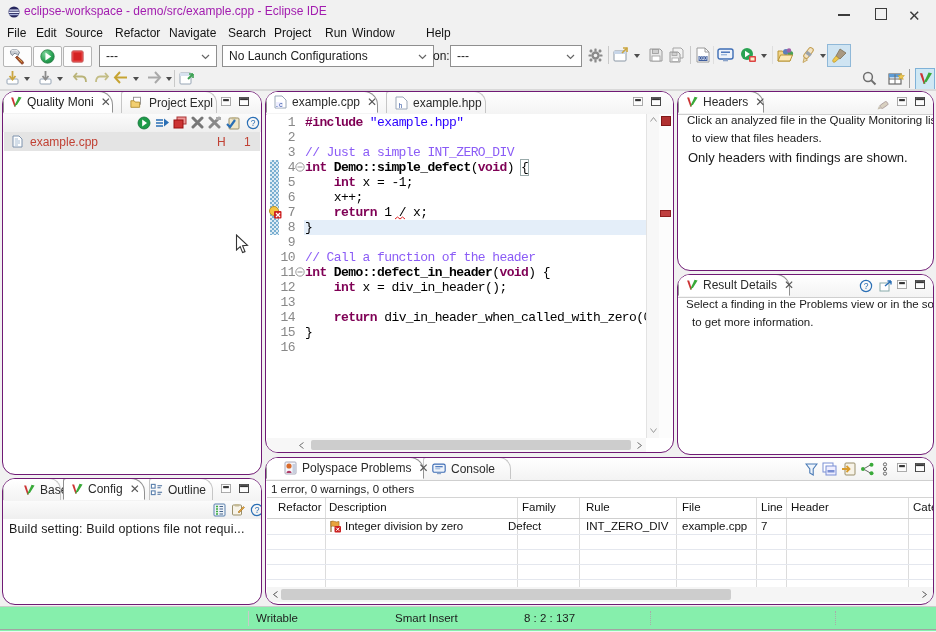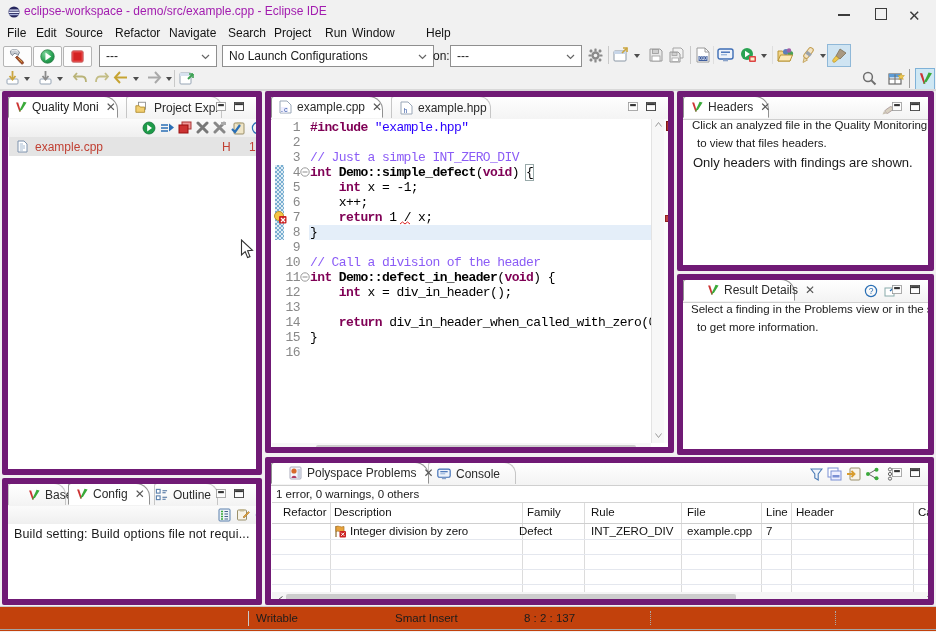"Quality Moni" .panel { border: 6px solid #701a75 -> 1px solid #701a75; border-radius: 2px -> 13px }
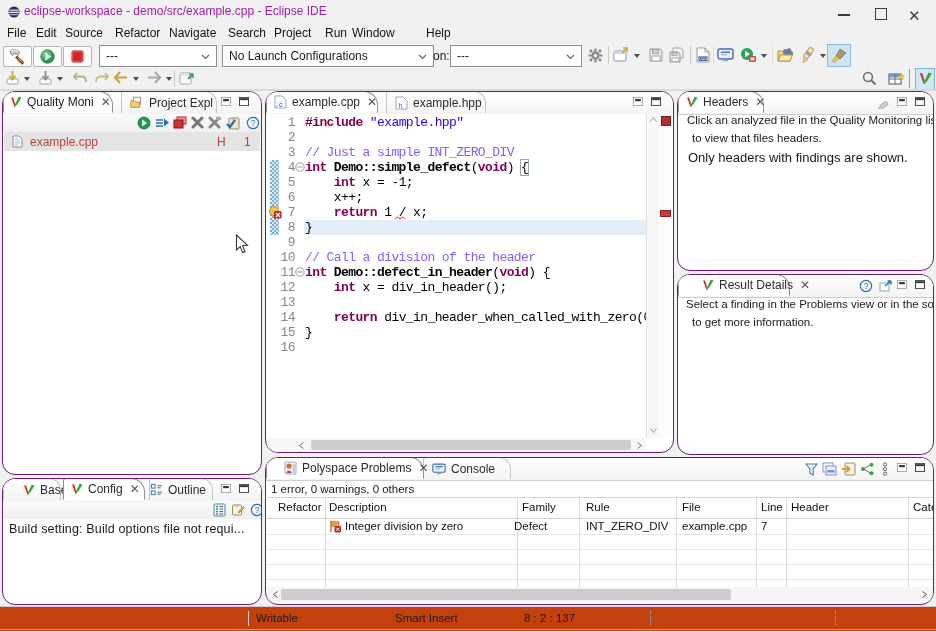"// Call a division of" span.c { text: division -> function }
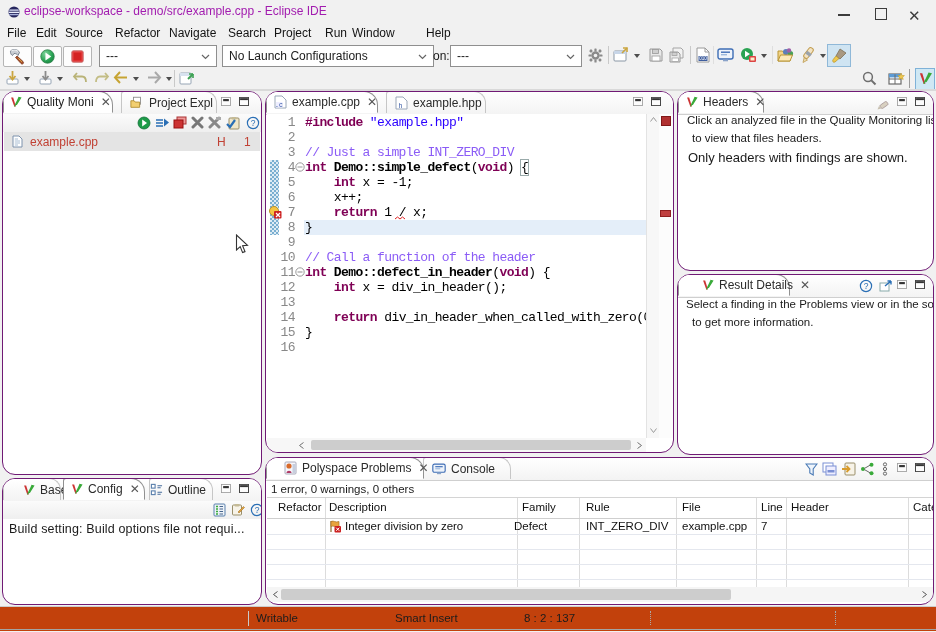"Result Details" div.tab { padding: 0 22px -> 0 6px }
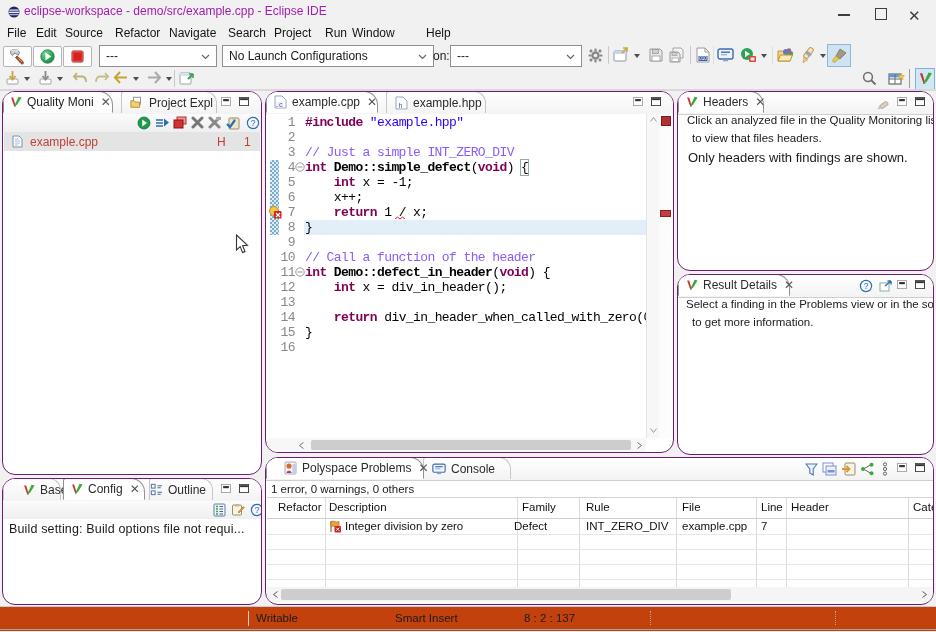"Defect" span.ab { left: 247px -> 241px }
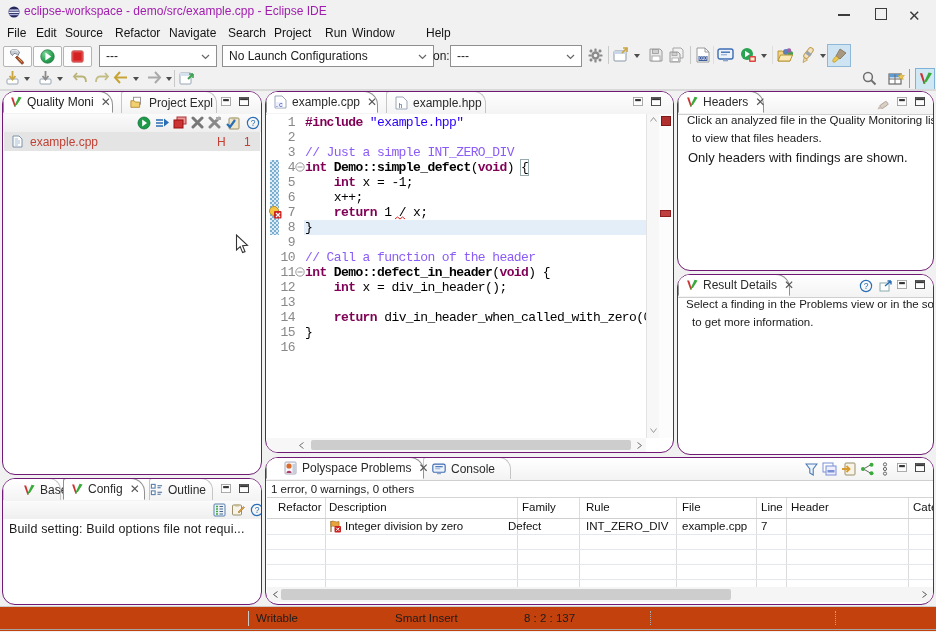"Writable" div.ab { background: #c2410c -> #86efac }
